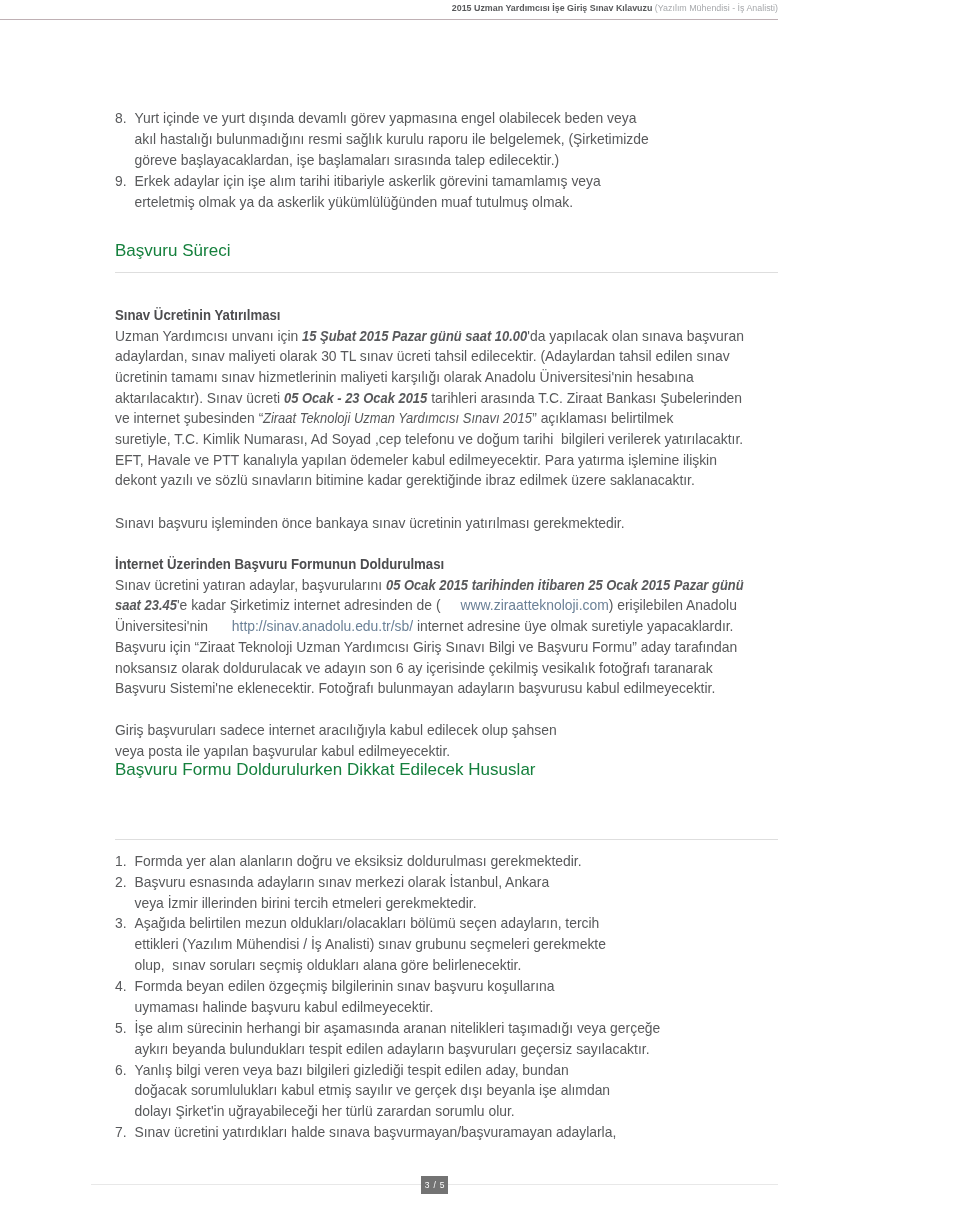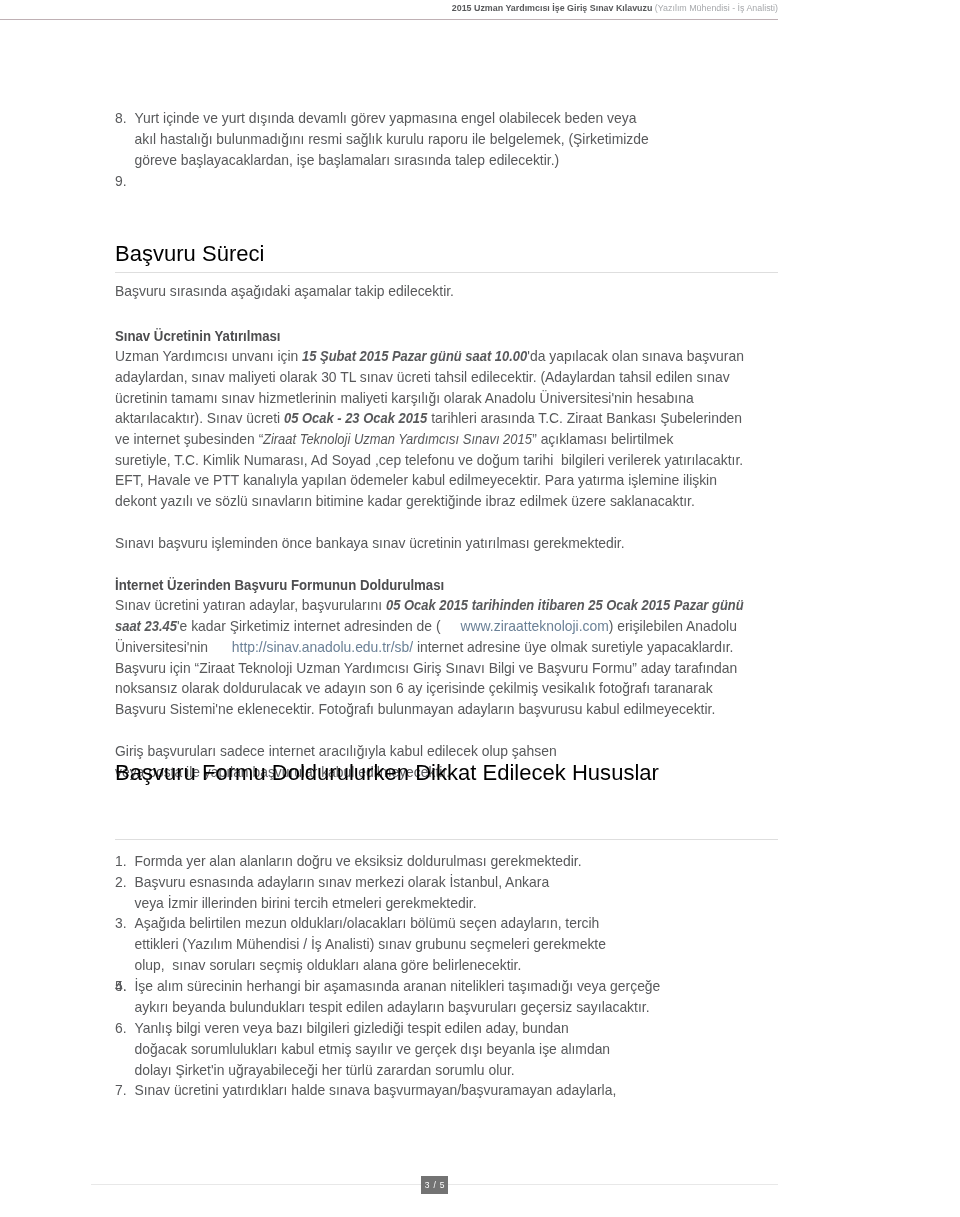"Erkek adaylar için işe alım" span { html: none -> <span>Erkek adaylar için işe alım tarihi itibariyle askerlik görevini tamamlamış veya<br>erteletmiş olmak ya da askerlik yükümlülüğünden muaf tutulmuş olmak.</span> }
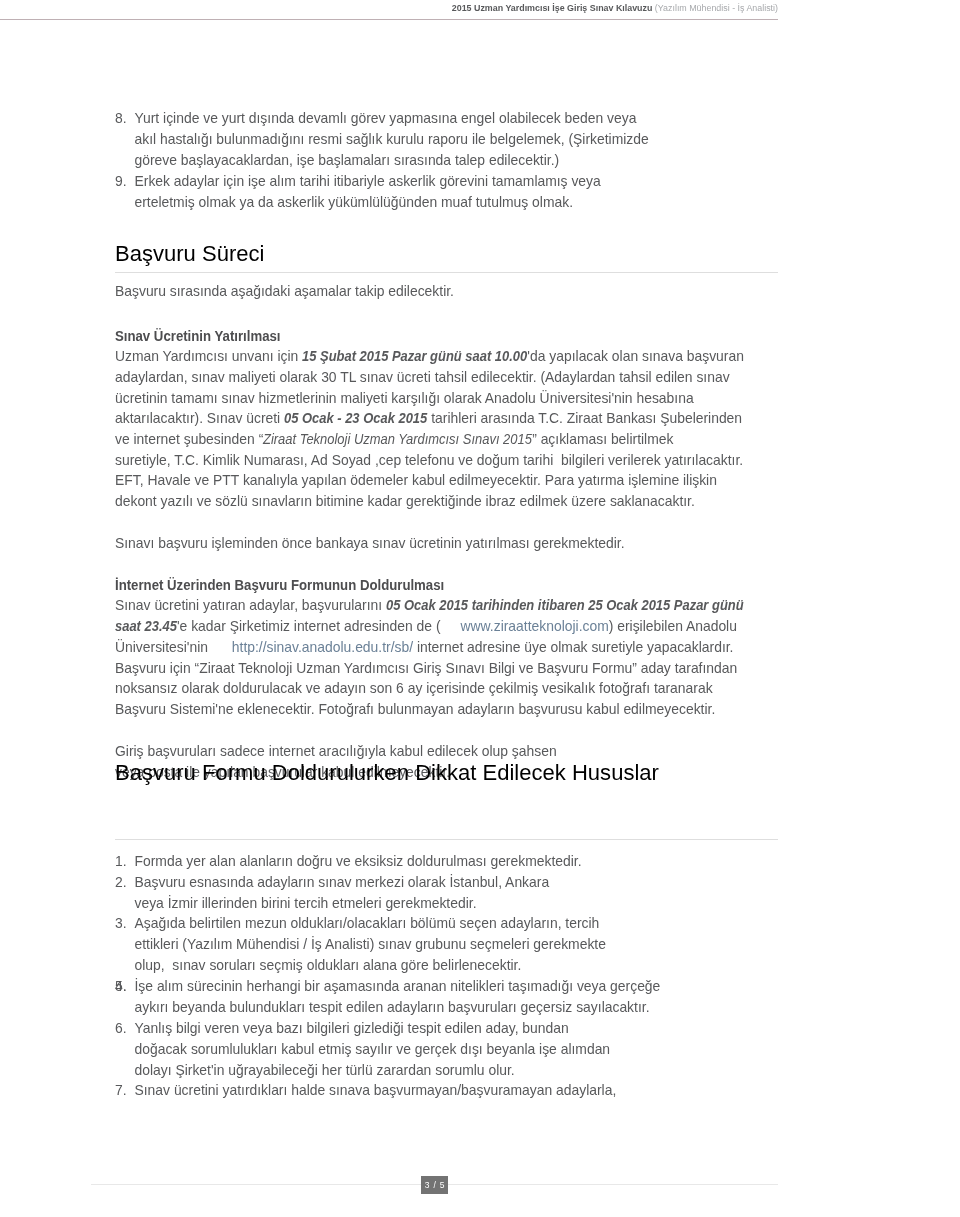"Başvuru Süreci" .h2 { color: #000000 -> #15803d; font-size: 22px -> 17px }
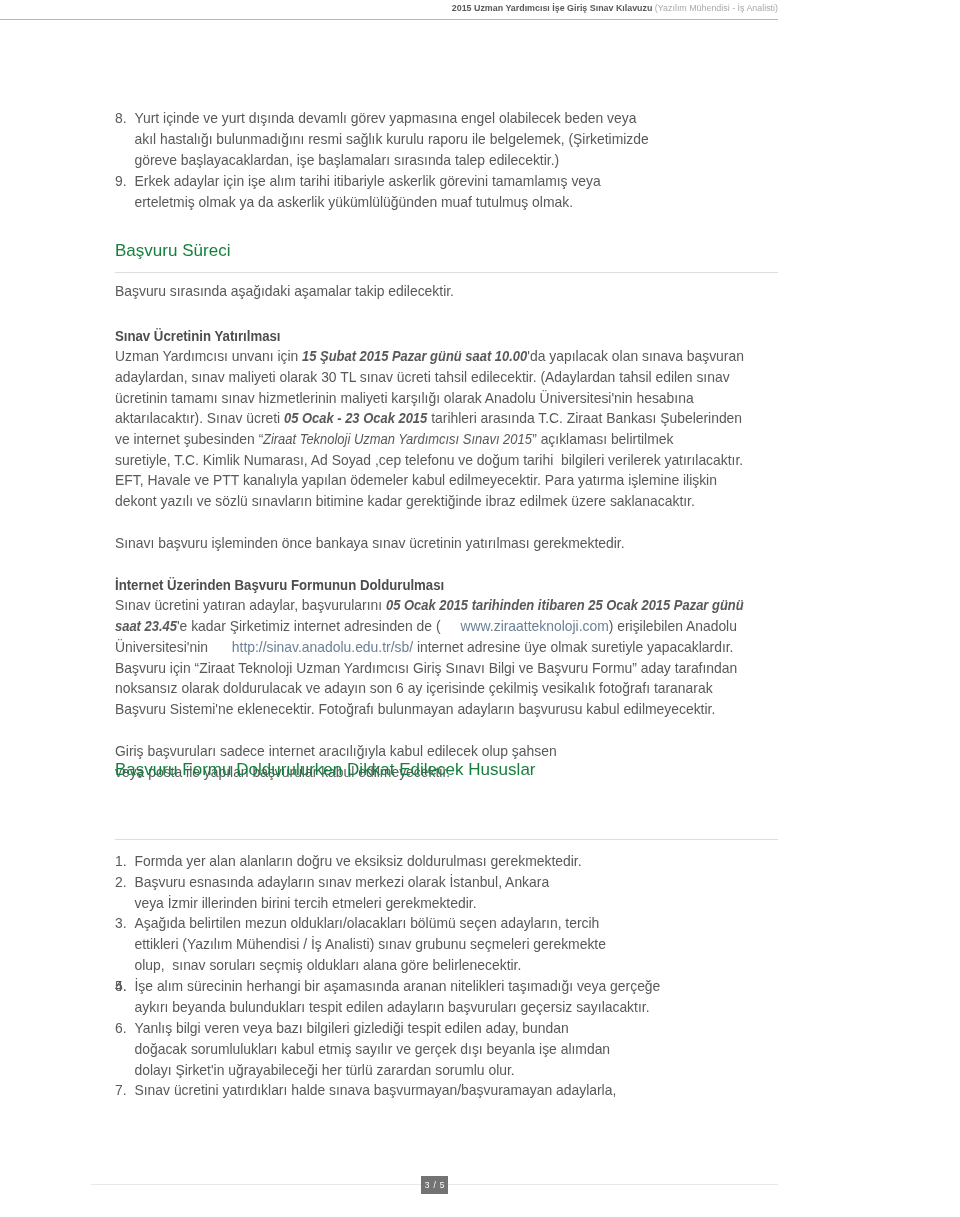"Başvuru sırasında aşağıdaki aşamalar" p { html: <p>Başvuru sırasında aşağıdaki aşamalar takip edilecektir.</p> -> none }
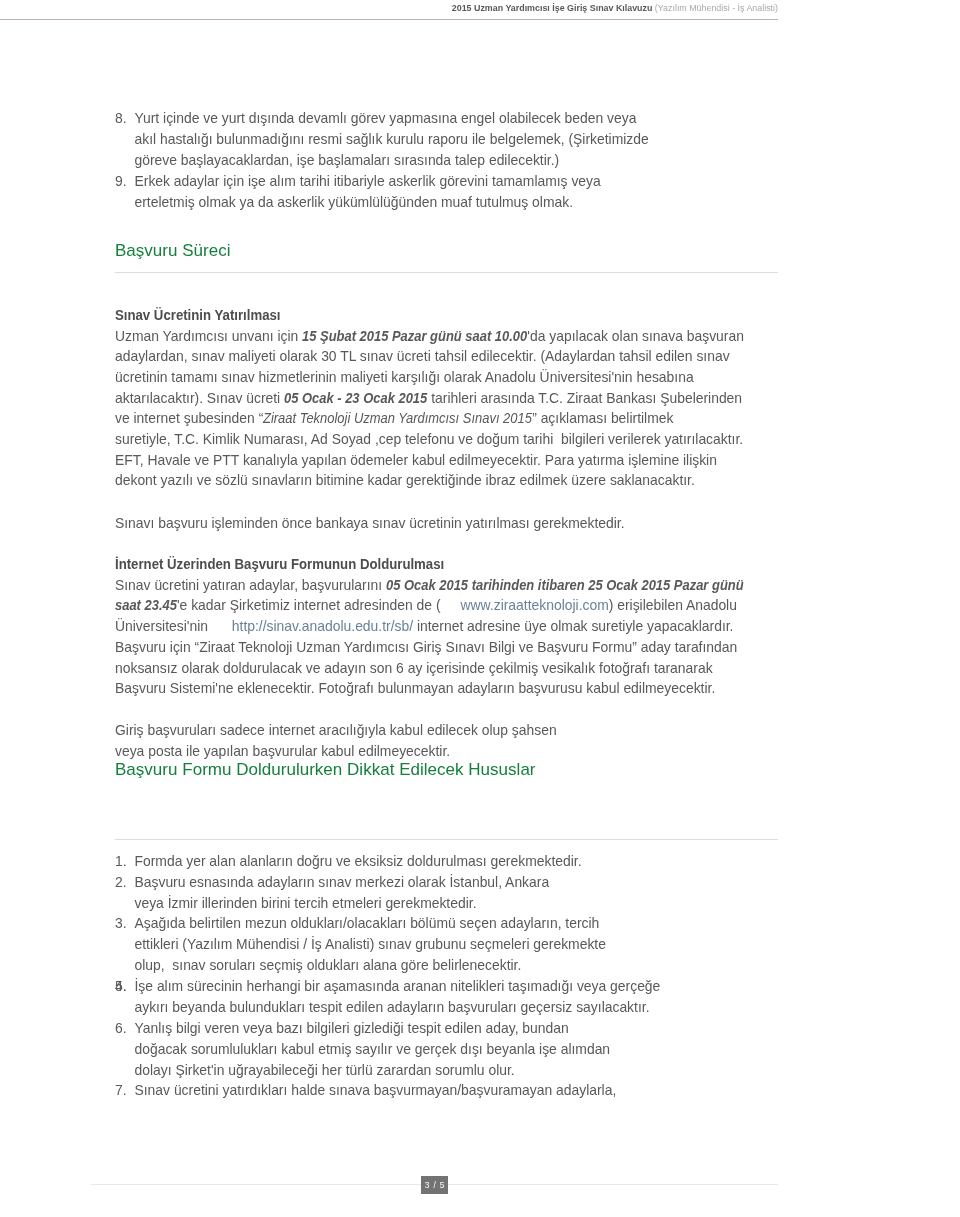"Formda beyan edilen özgeçmiş" span { html: none -> <span>Formda beyan edilen özgeçmiş bilgilerinin sınav başvuru koşullarına<br>uymaması halinde başvuru kabul edilmeyecektir.</span> }
